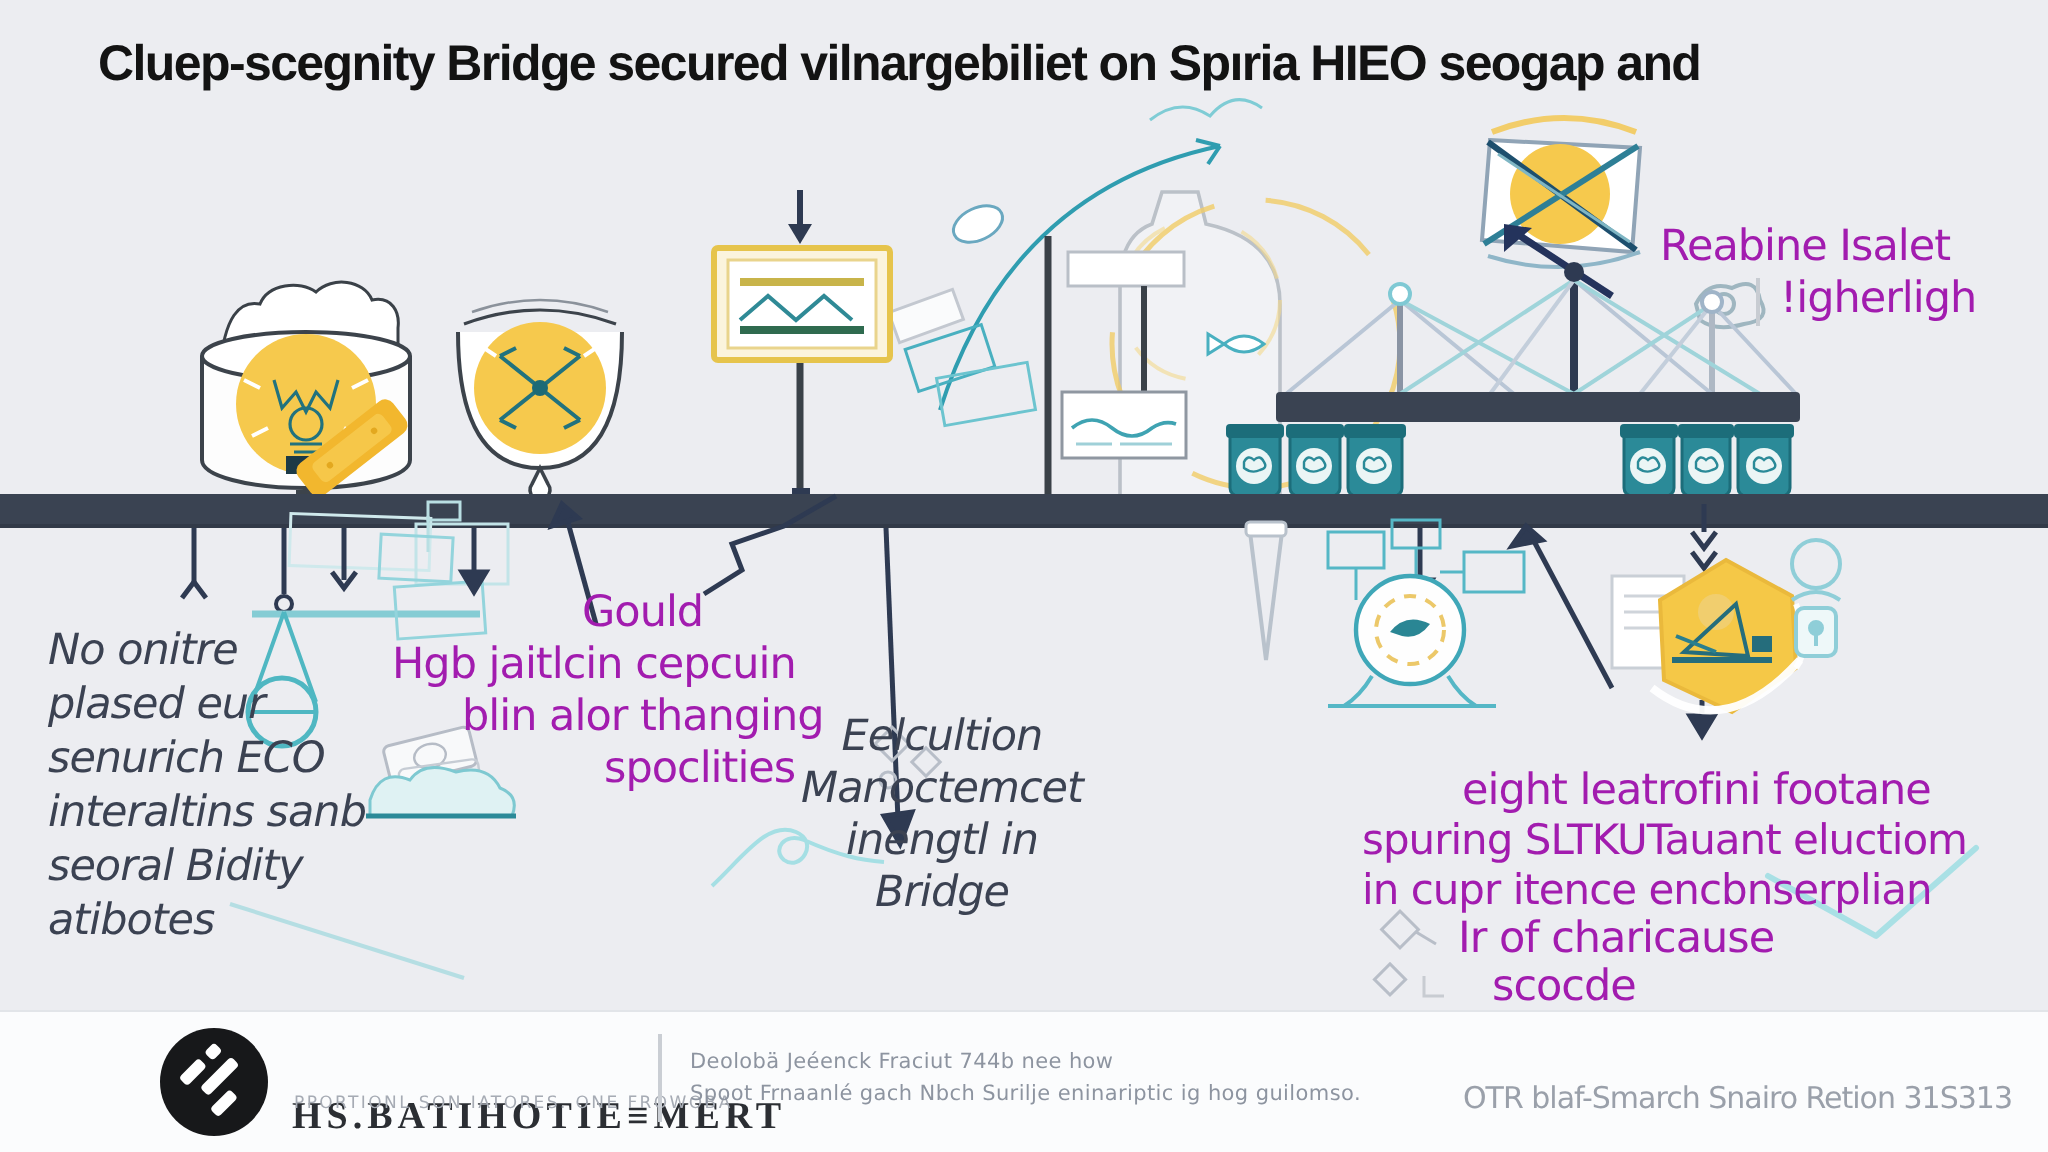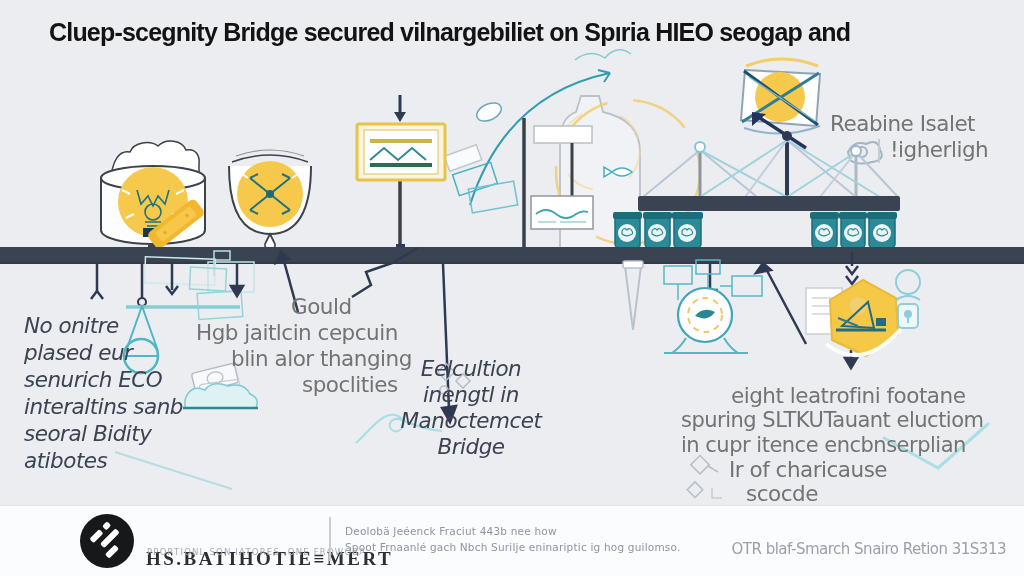"Reabine Isalet" .txt { color: #737373 -> #a21caf }
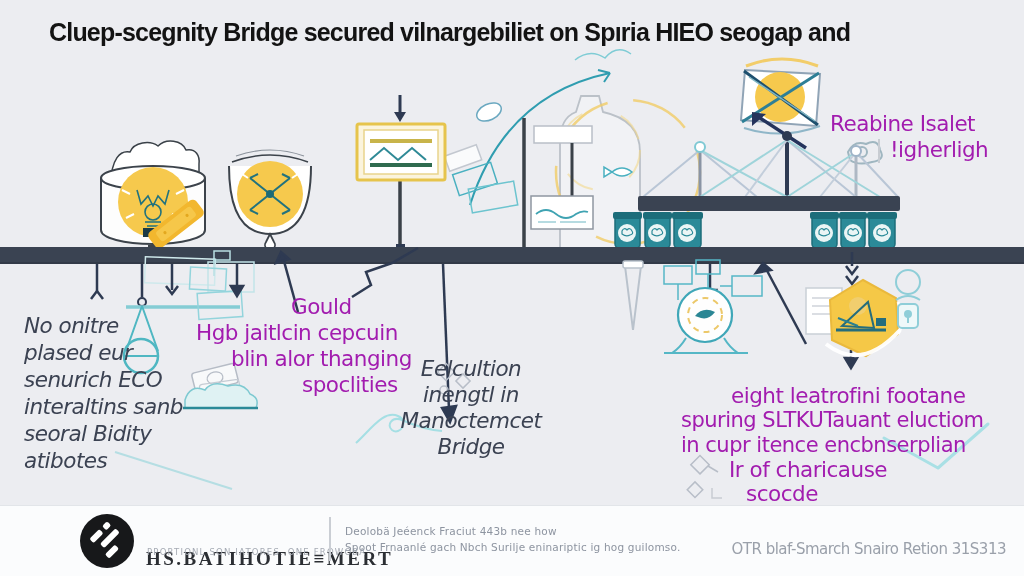"inengtl in" div.line { order: before "Manoctemcet" -> after "Manoctemcet" }
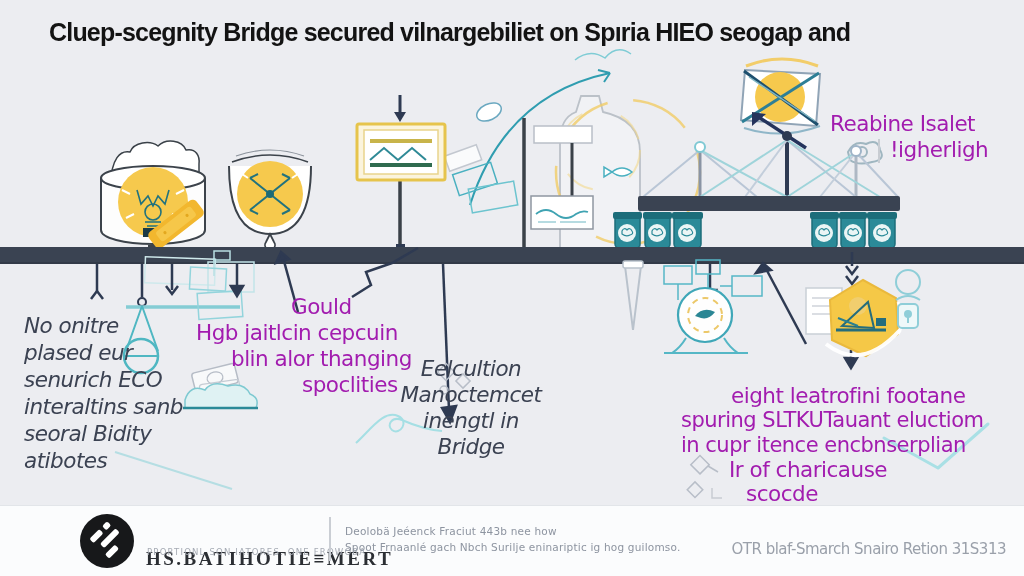"Deolobä Jeéenck Fraciut 443b nee" div.txt { text: 443b -> 744b }
